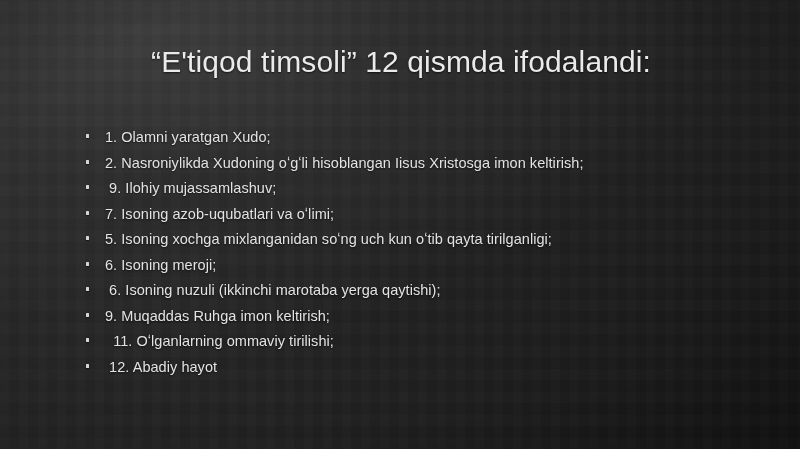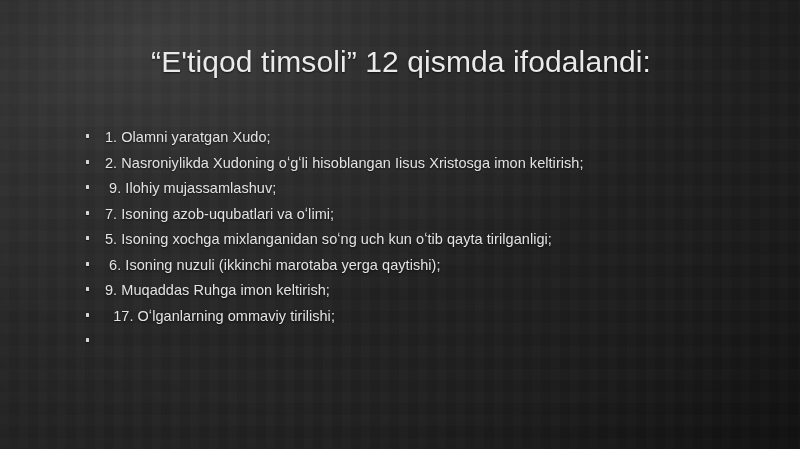"6. Isoning meroji;" li.bullet-item { html: none -> <li> <span></span> <span>6. Isoning meroji;</span> </li> }
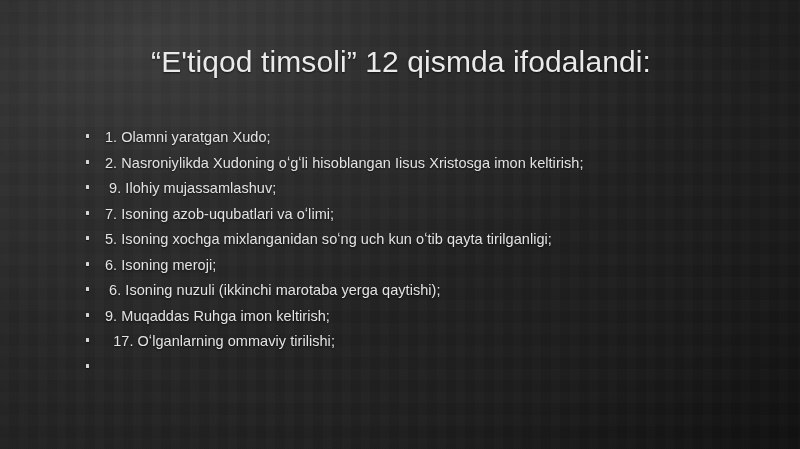"17. Oʻlganlarning ommaviy tirilishi;" span.bullet-text { text: 17 -> 11 }
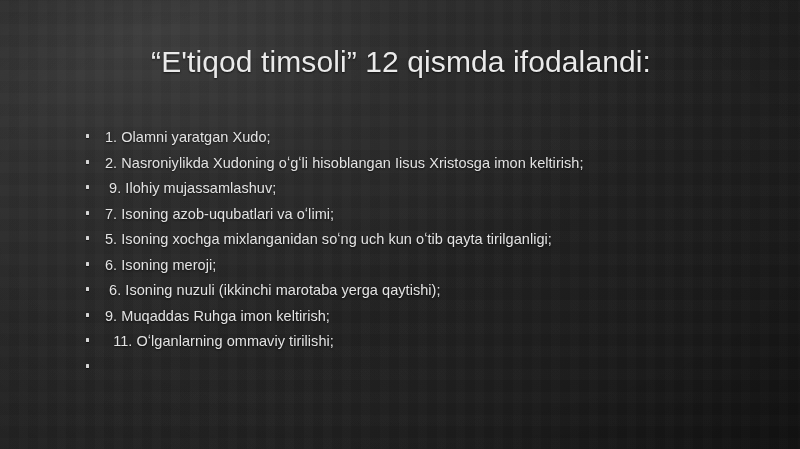"12. Abadiy hayot" span.bullet-text { html: none -> <span> 12. Abadiy hayot</span> }
